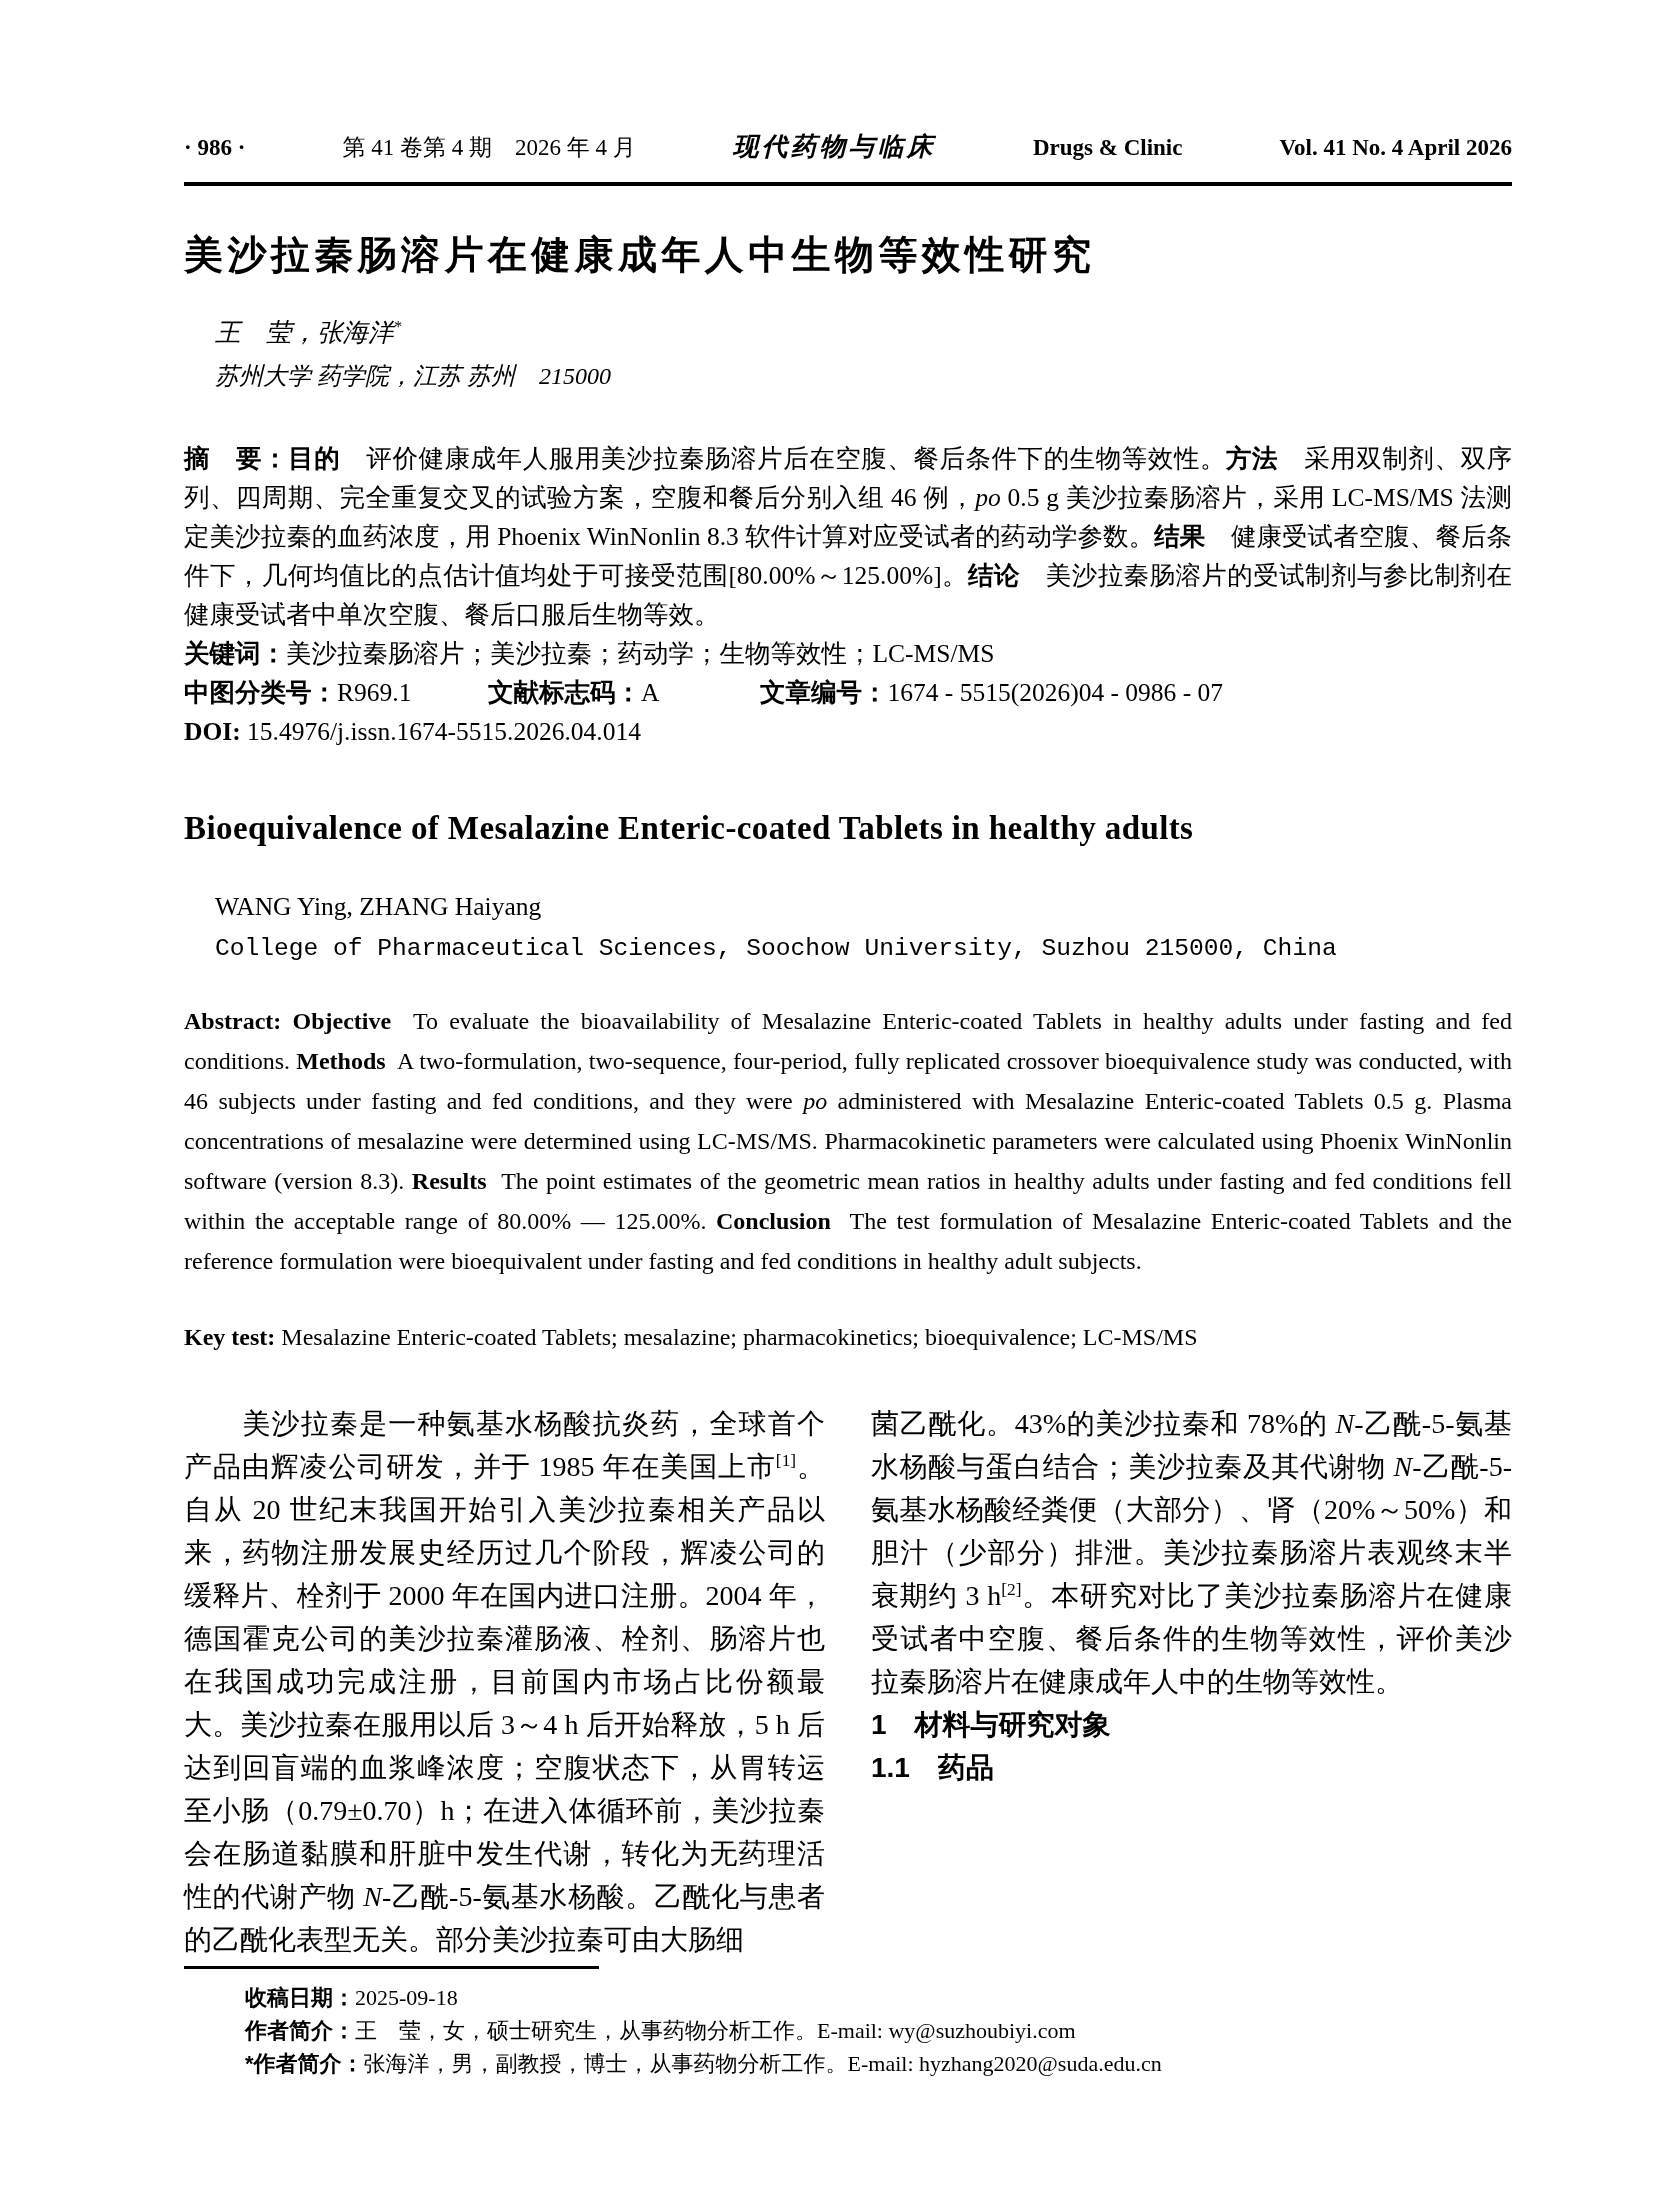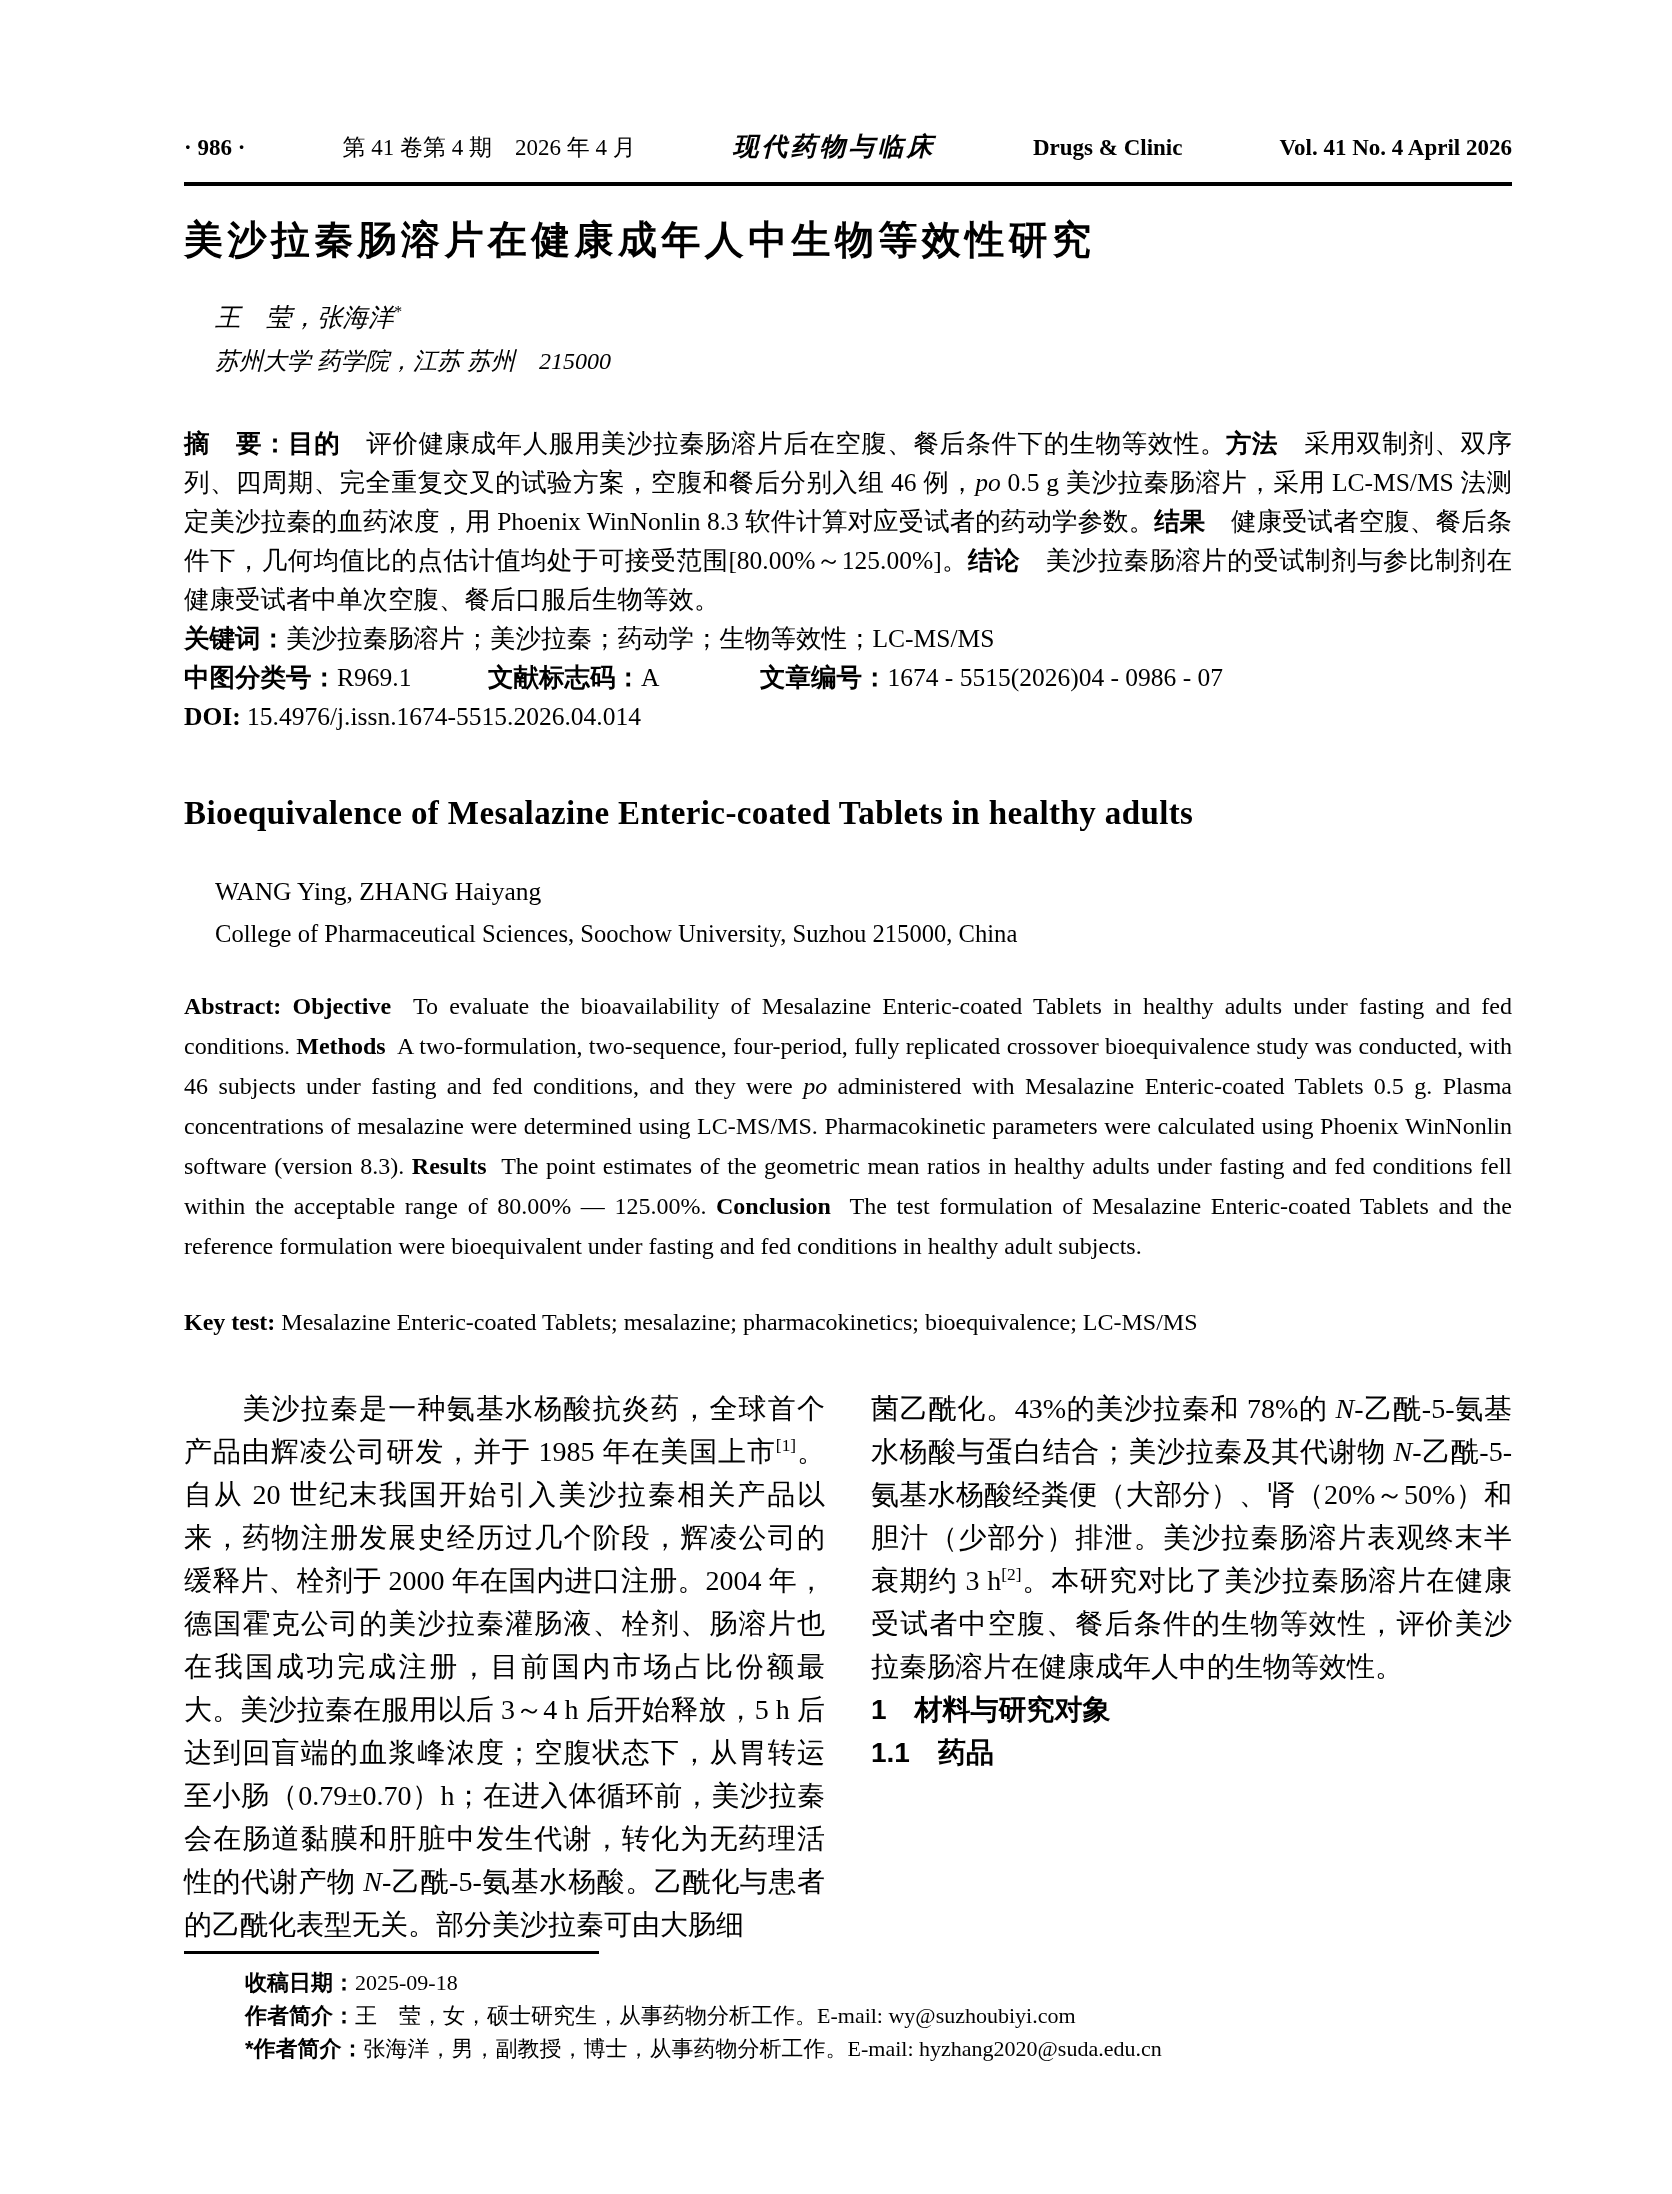"美沙拉秦肠溶片在健康成年人中生物等效性研究" .title-cn { margin-top: 29px -> 44px }
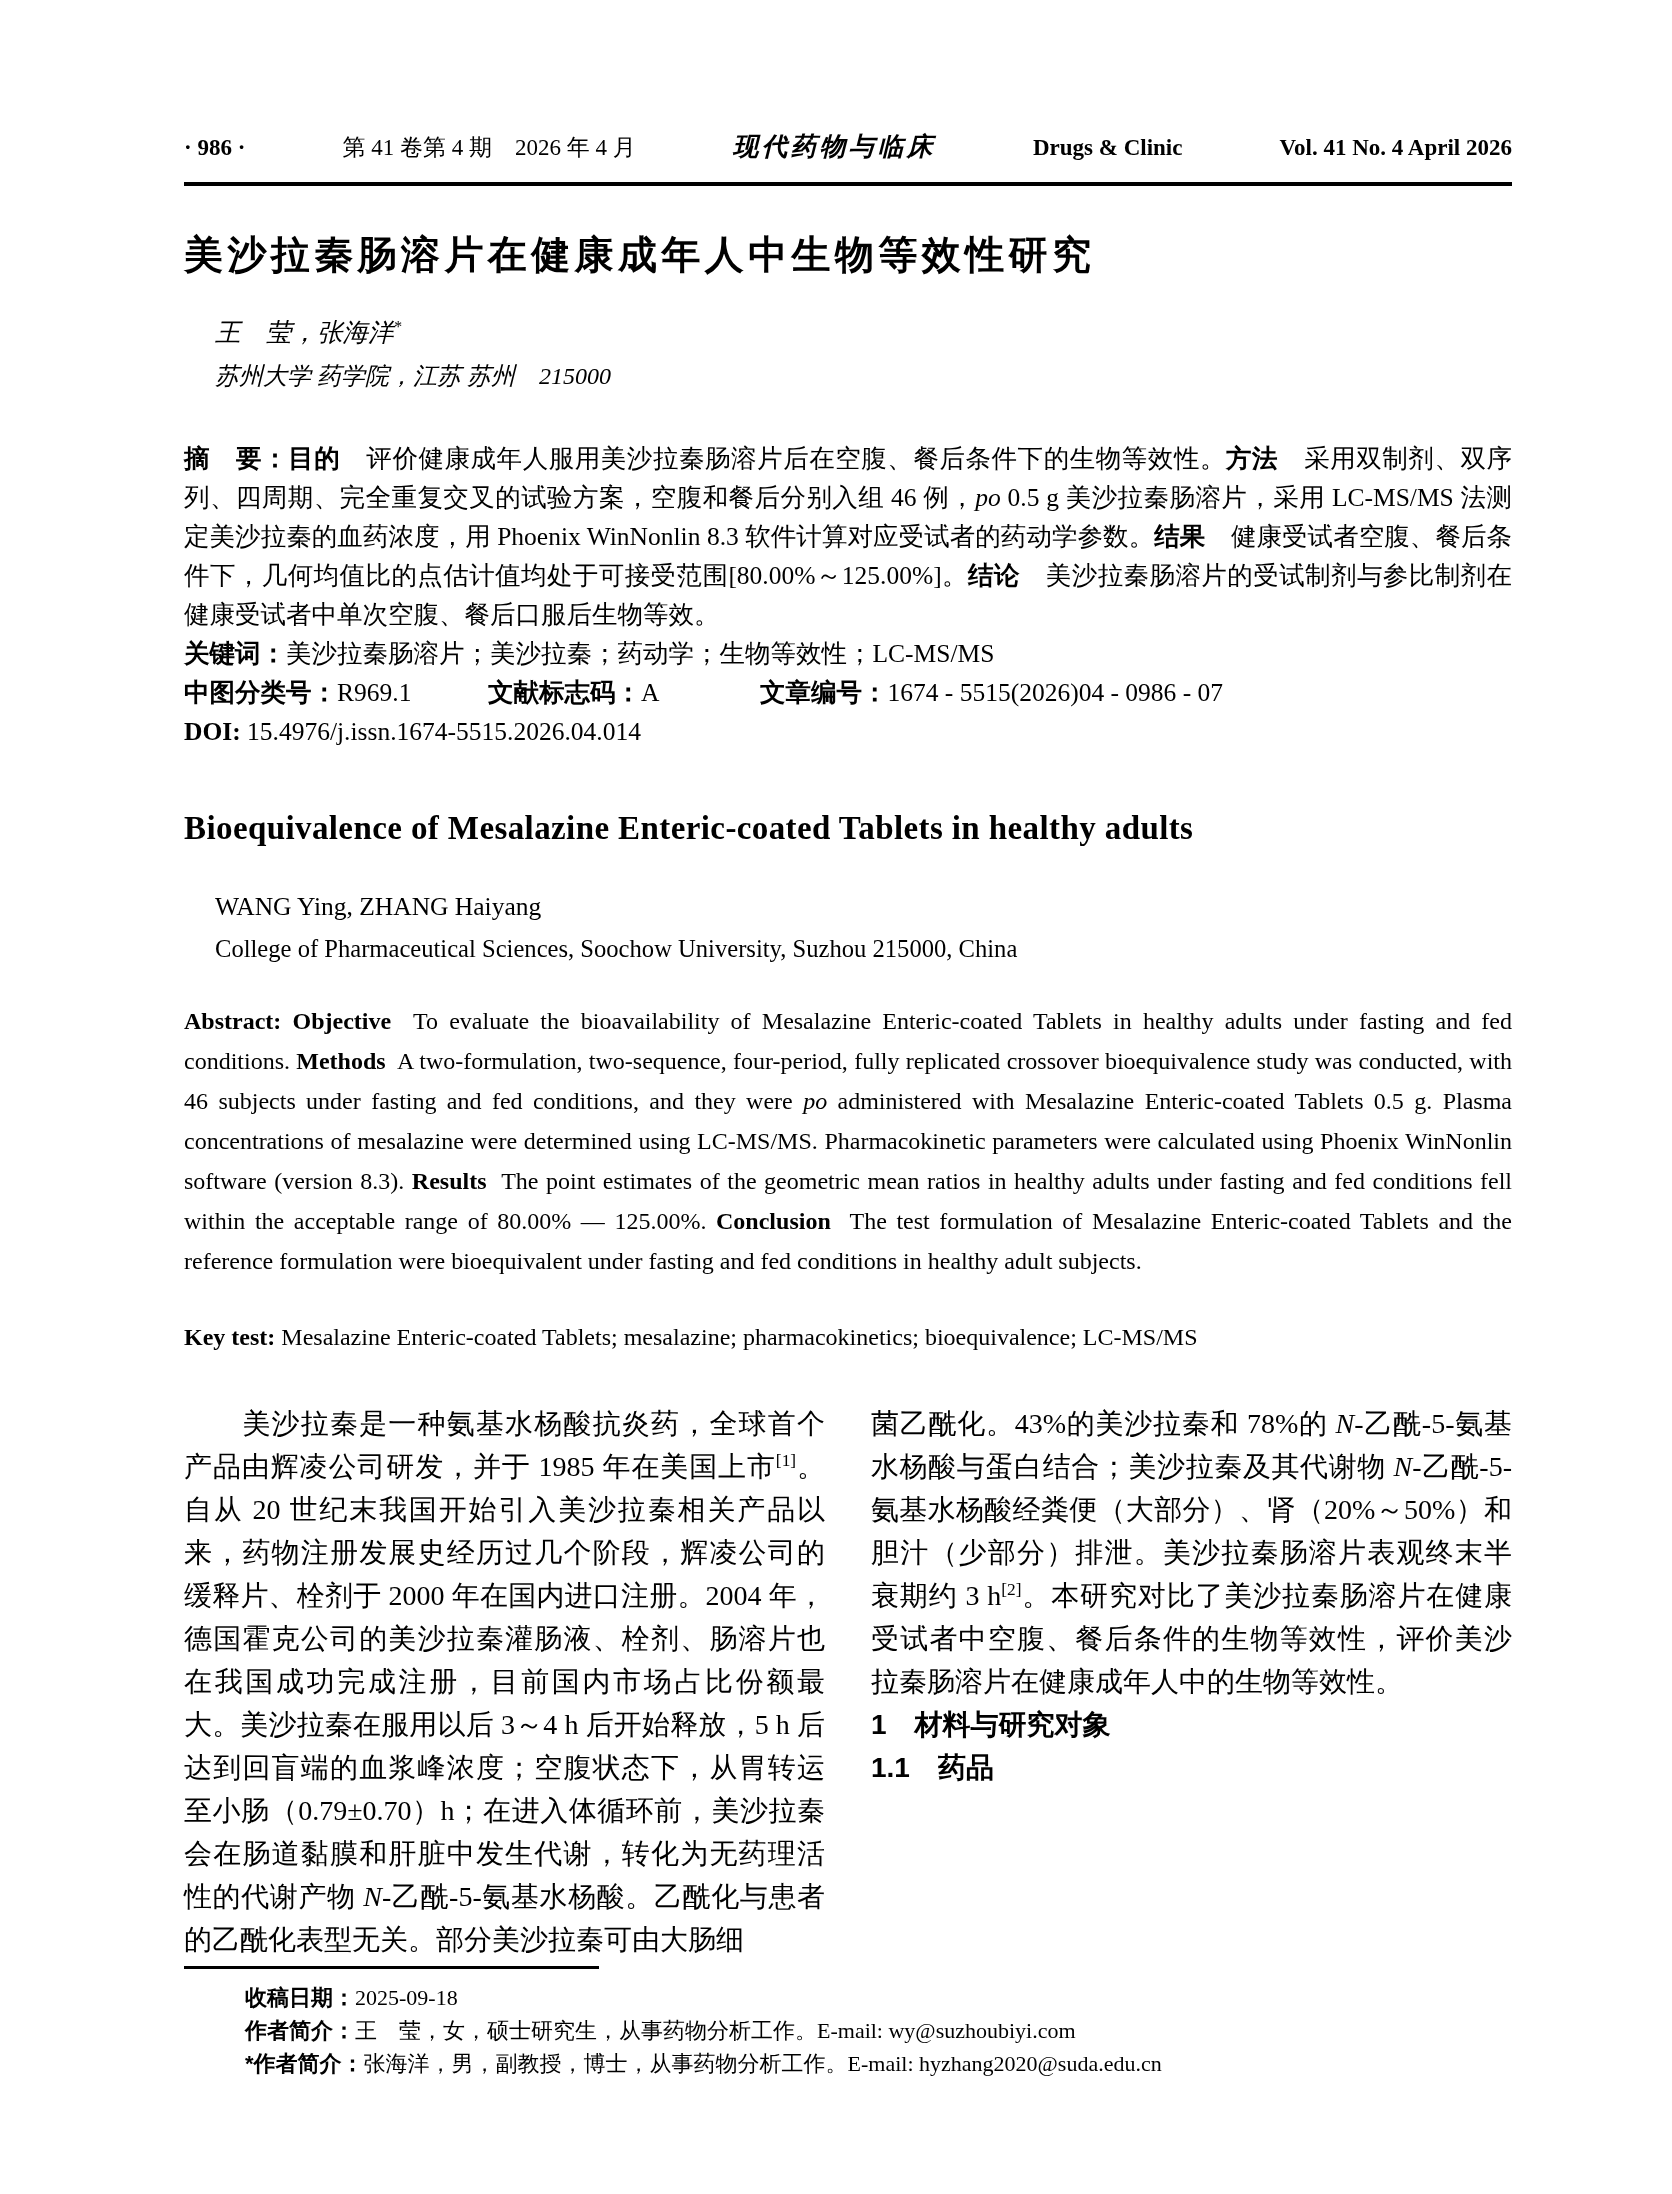"College of Pharmaceutical Sciences," .affil-en { font-family: none -> Liberation Mono, monospace }
